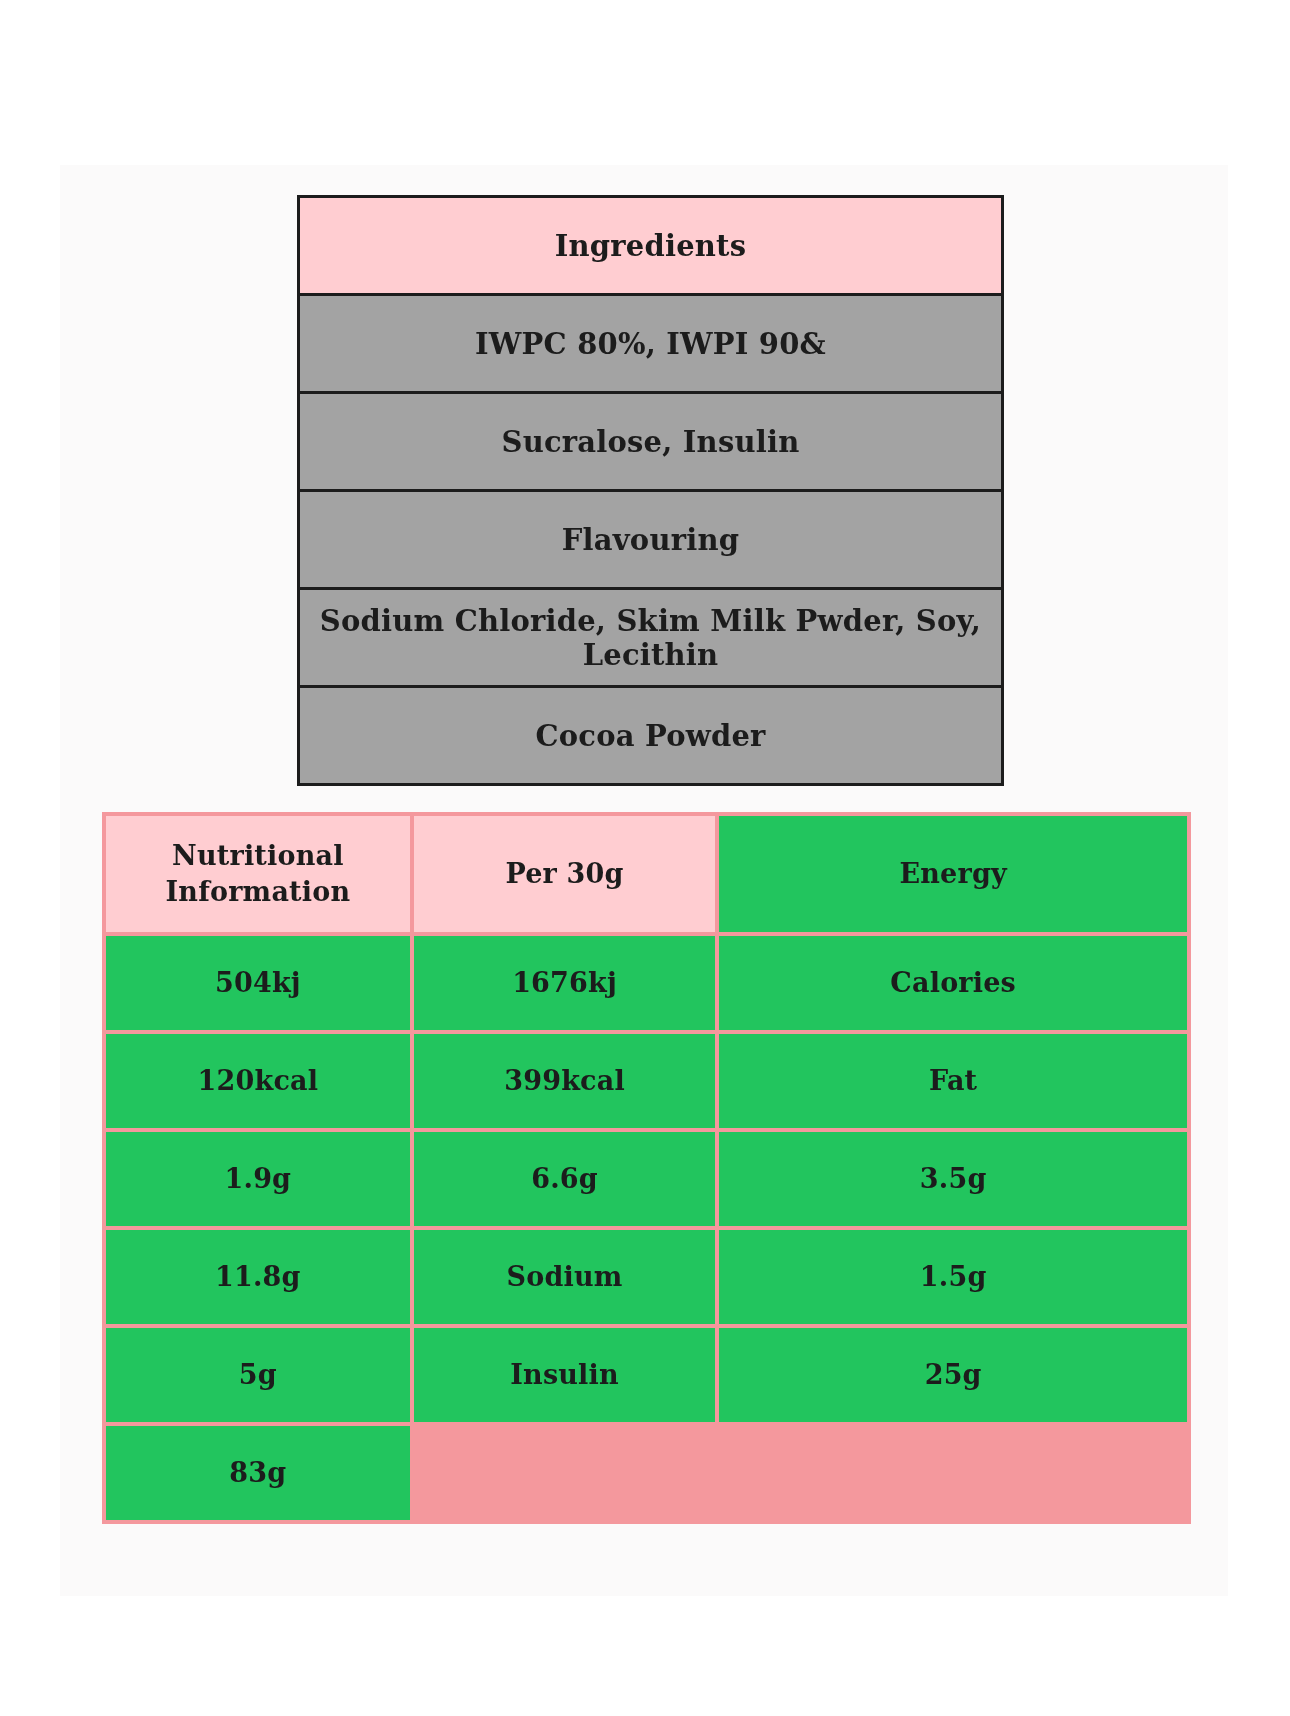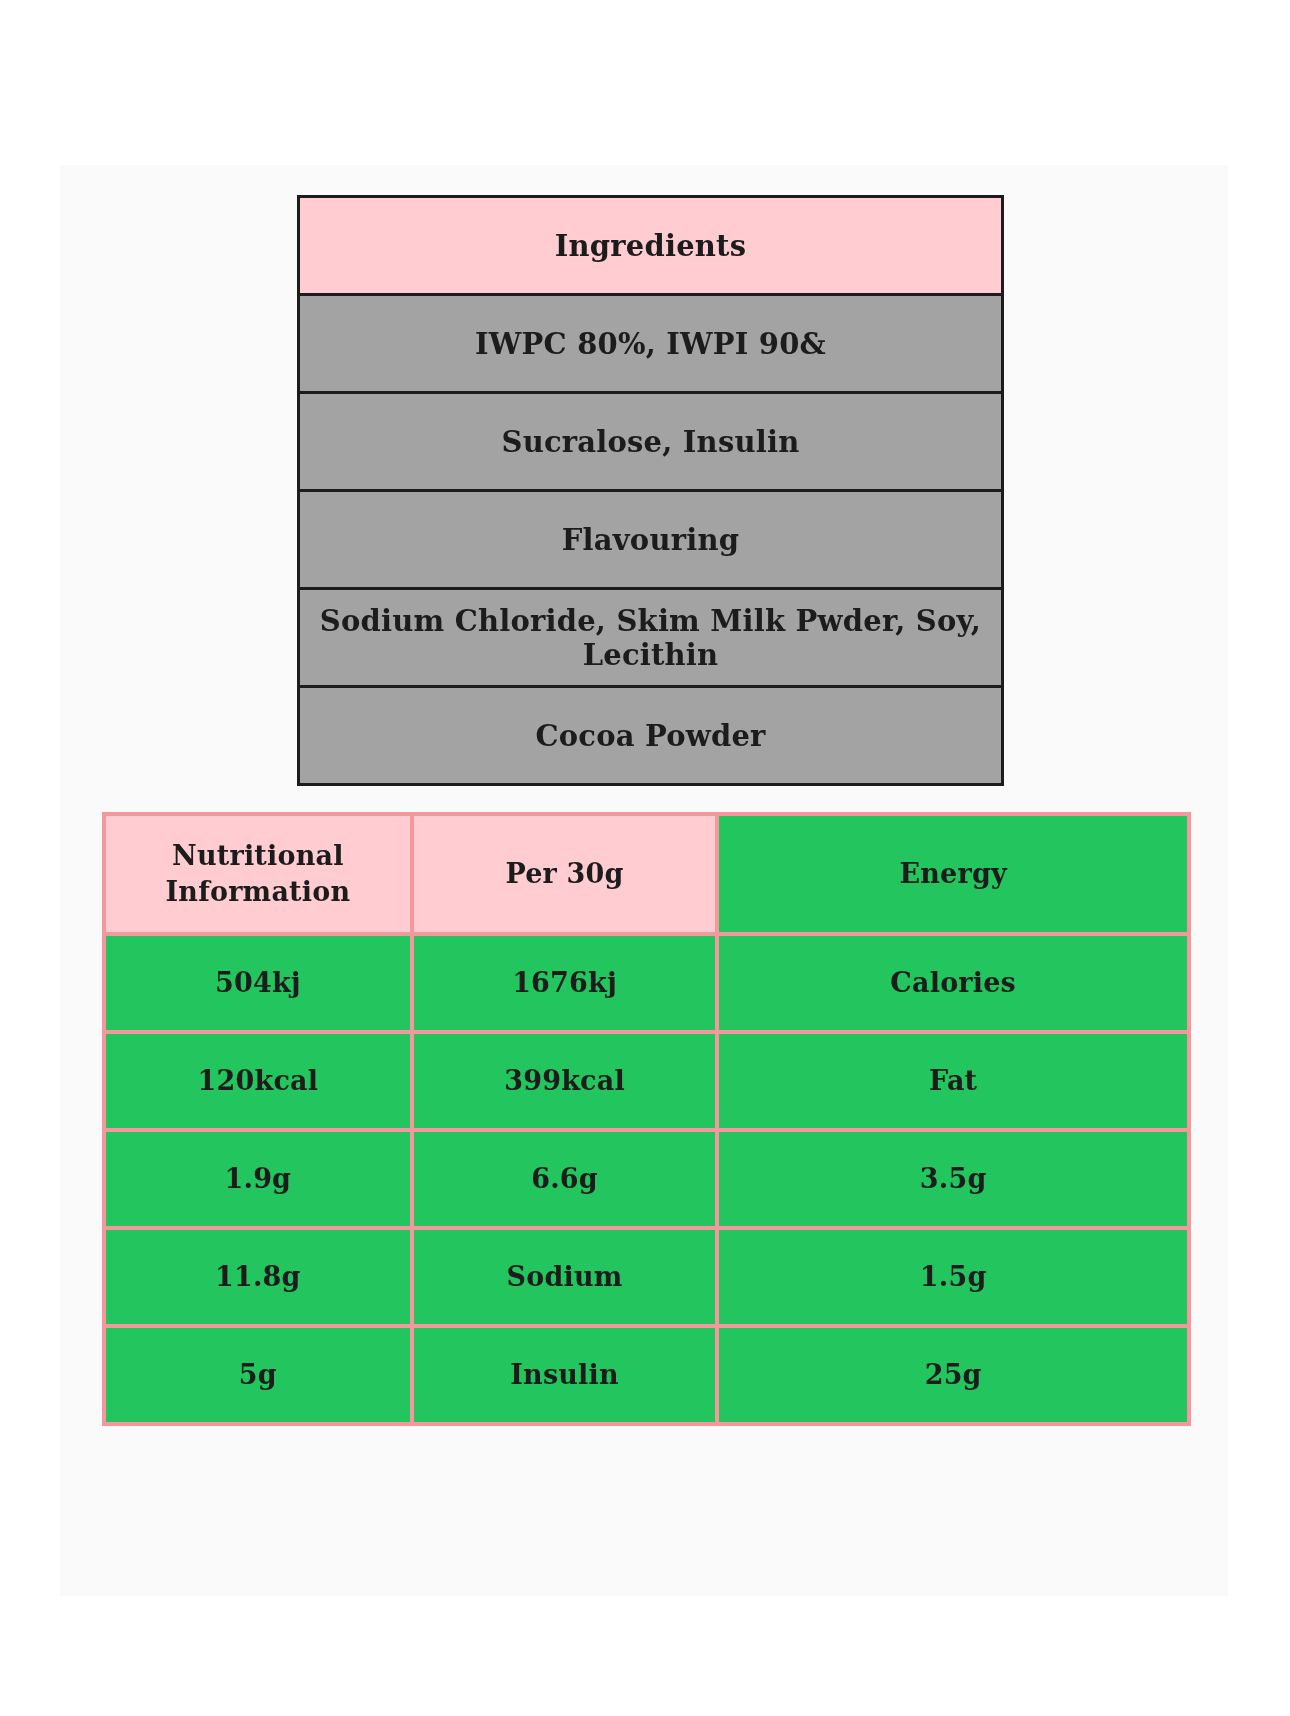"83g" div.cell { html: none -> <div>83g</div> }
